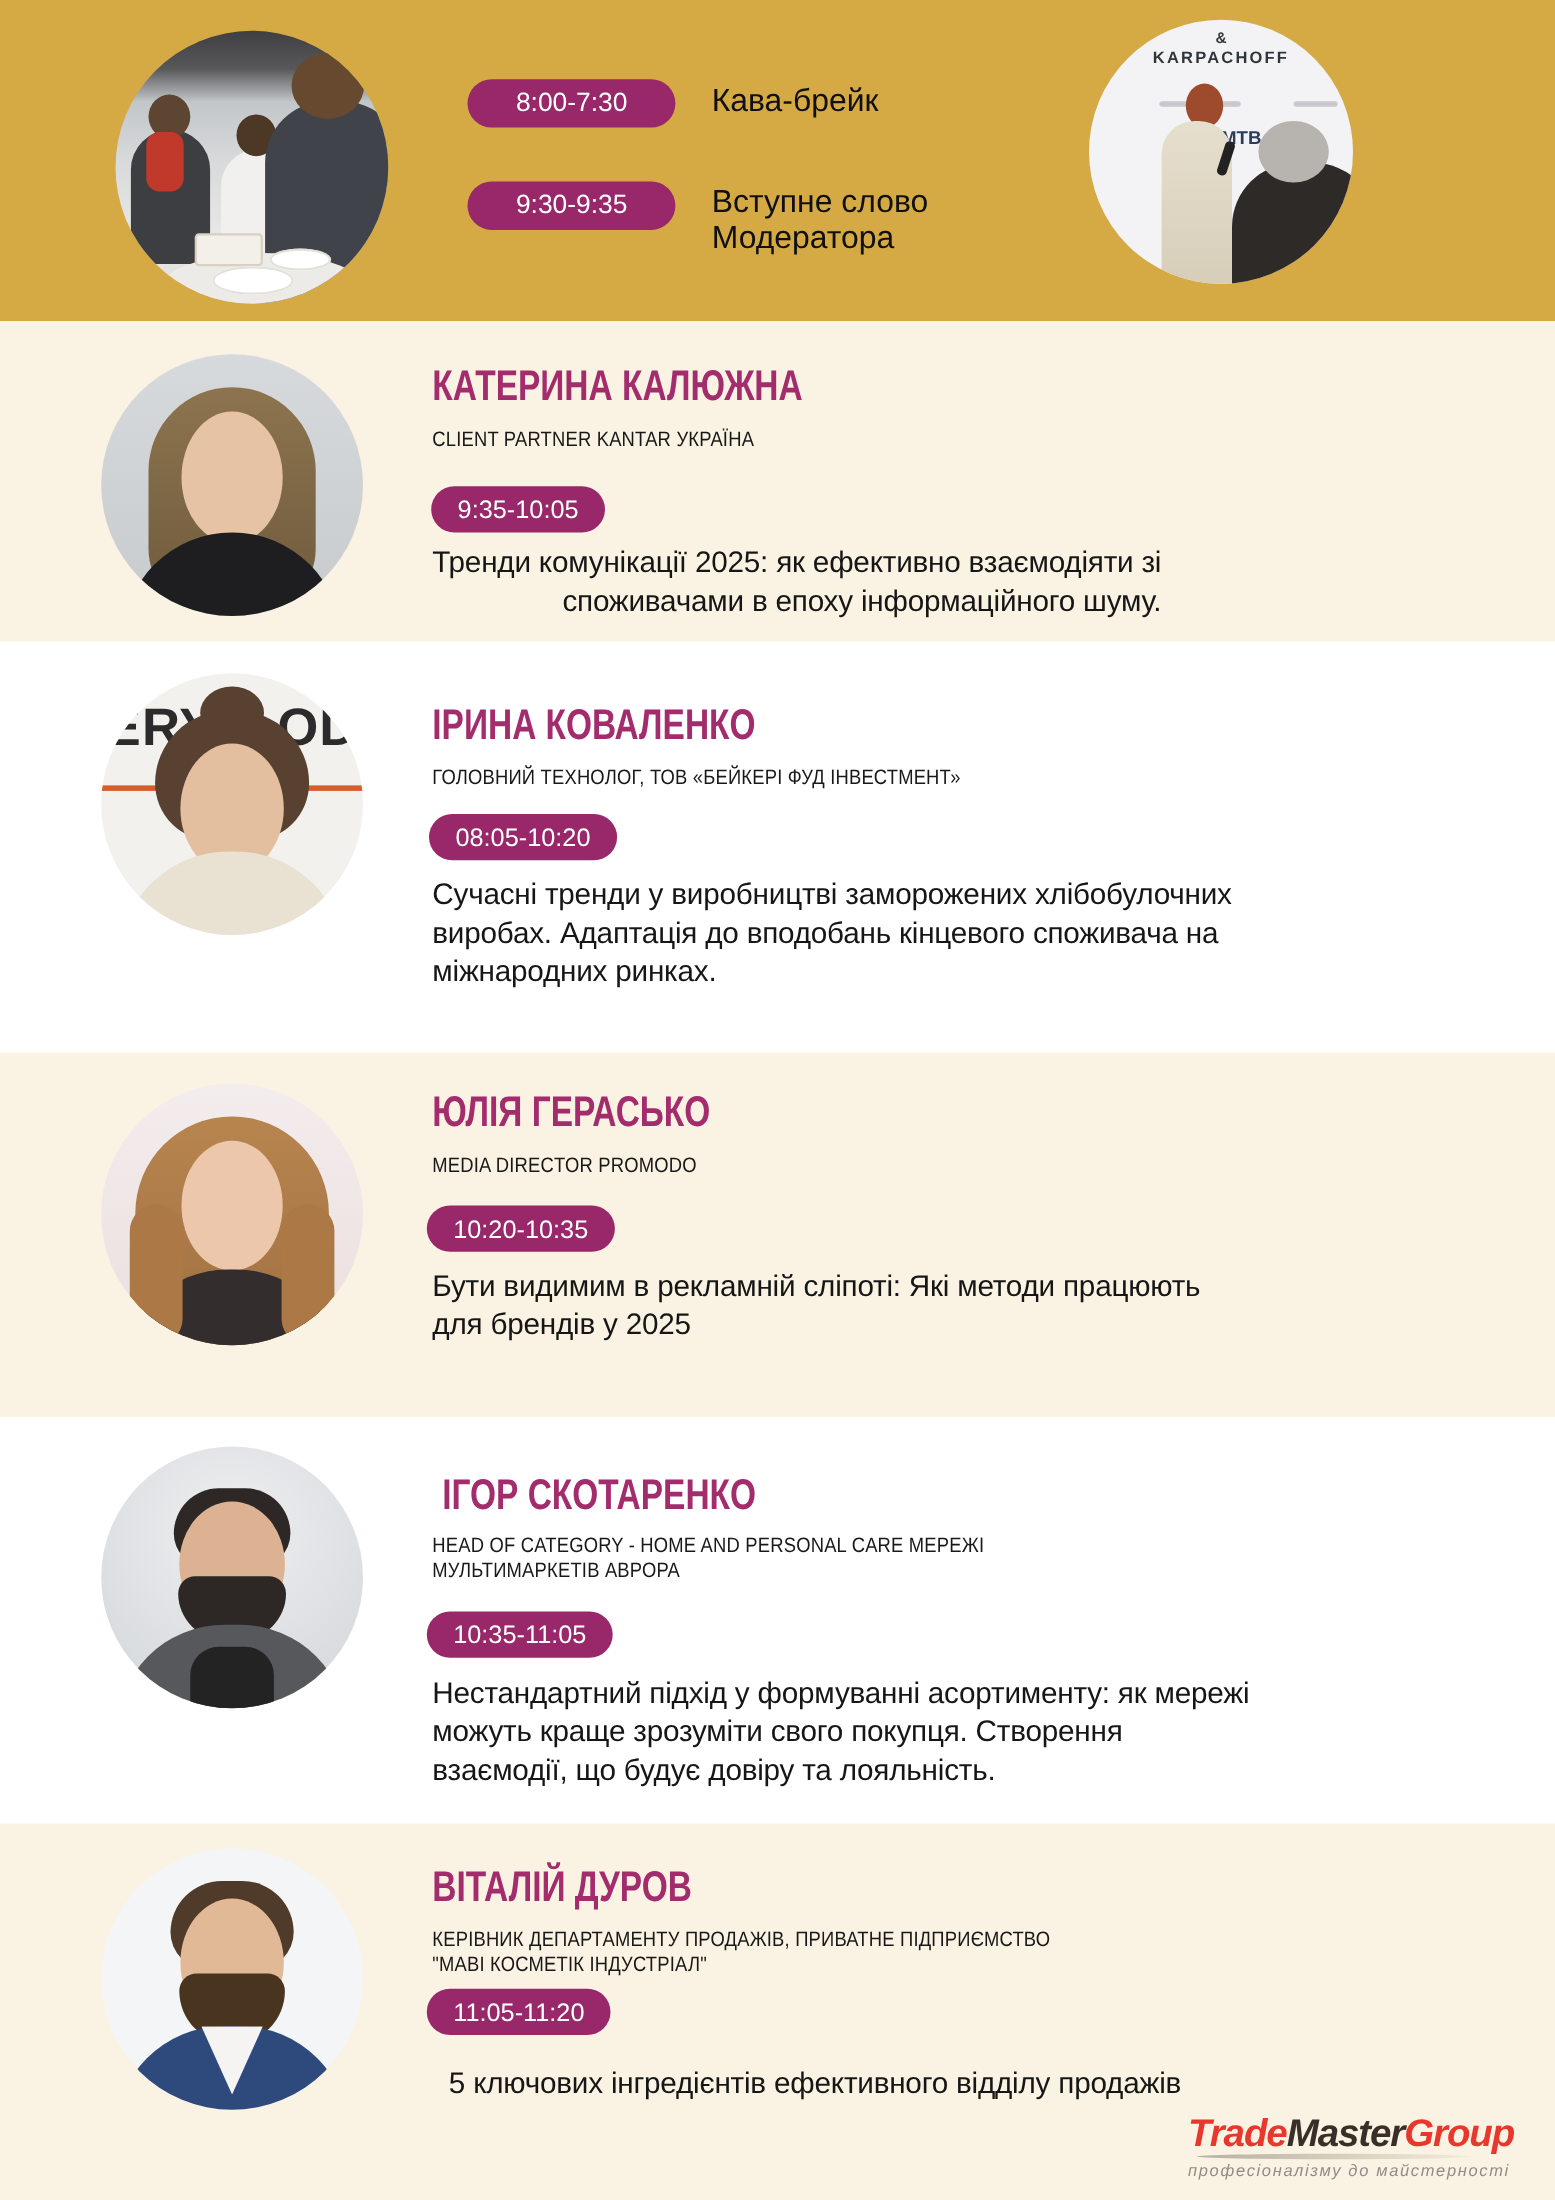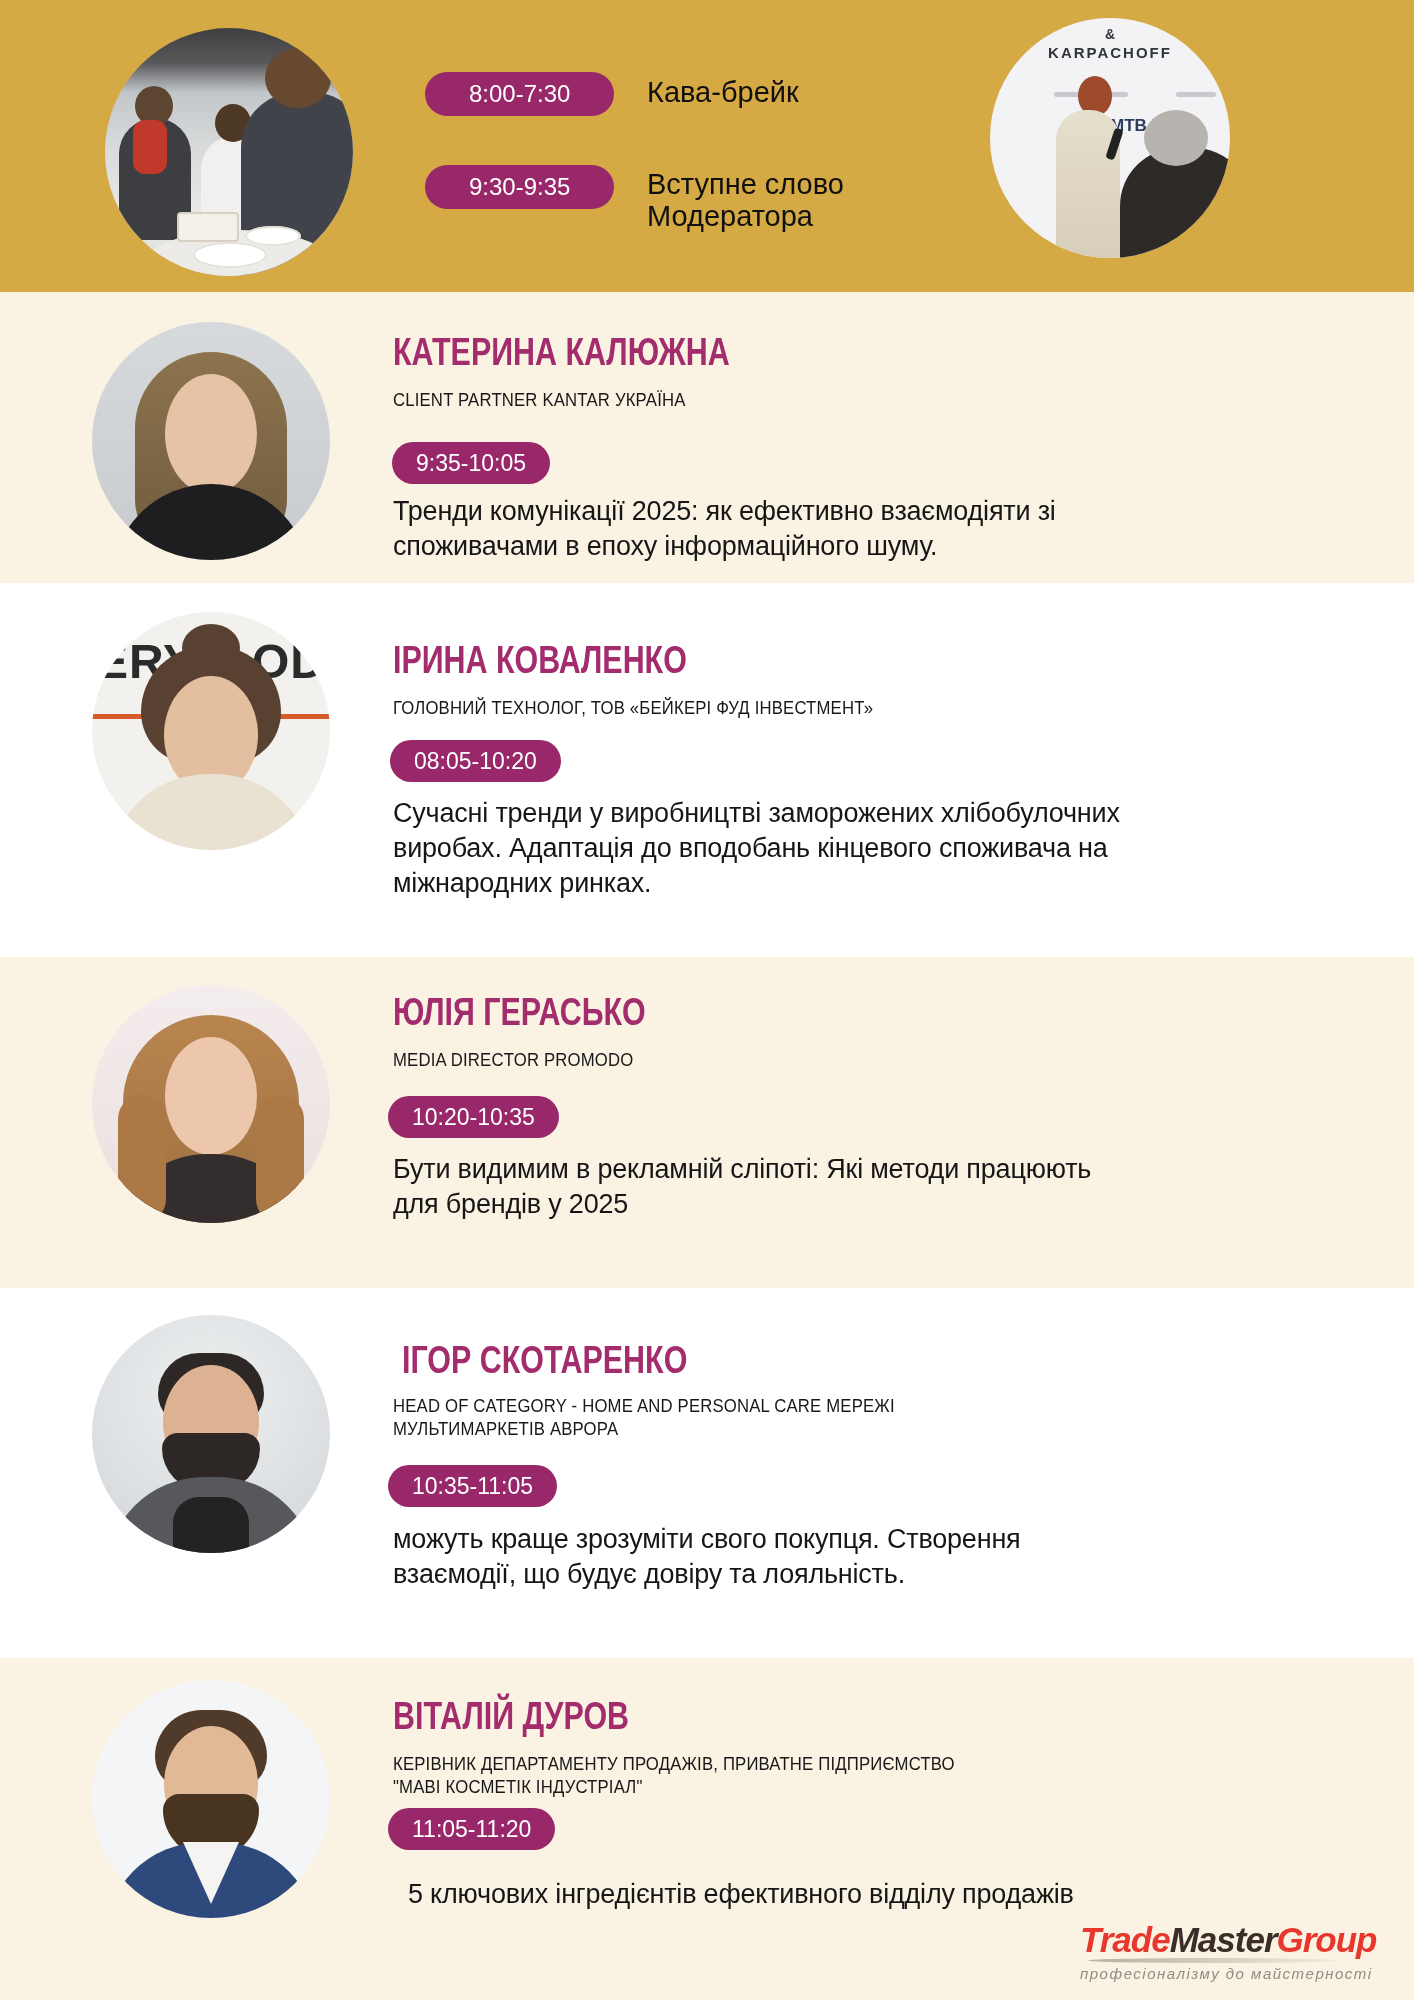"Тренди комунікації 2025: як ефективно" div.desc { text-align: none -> right }
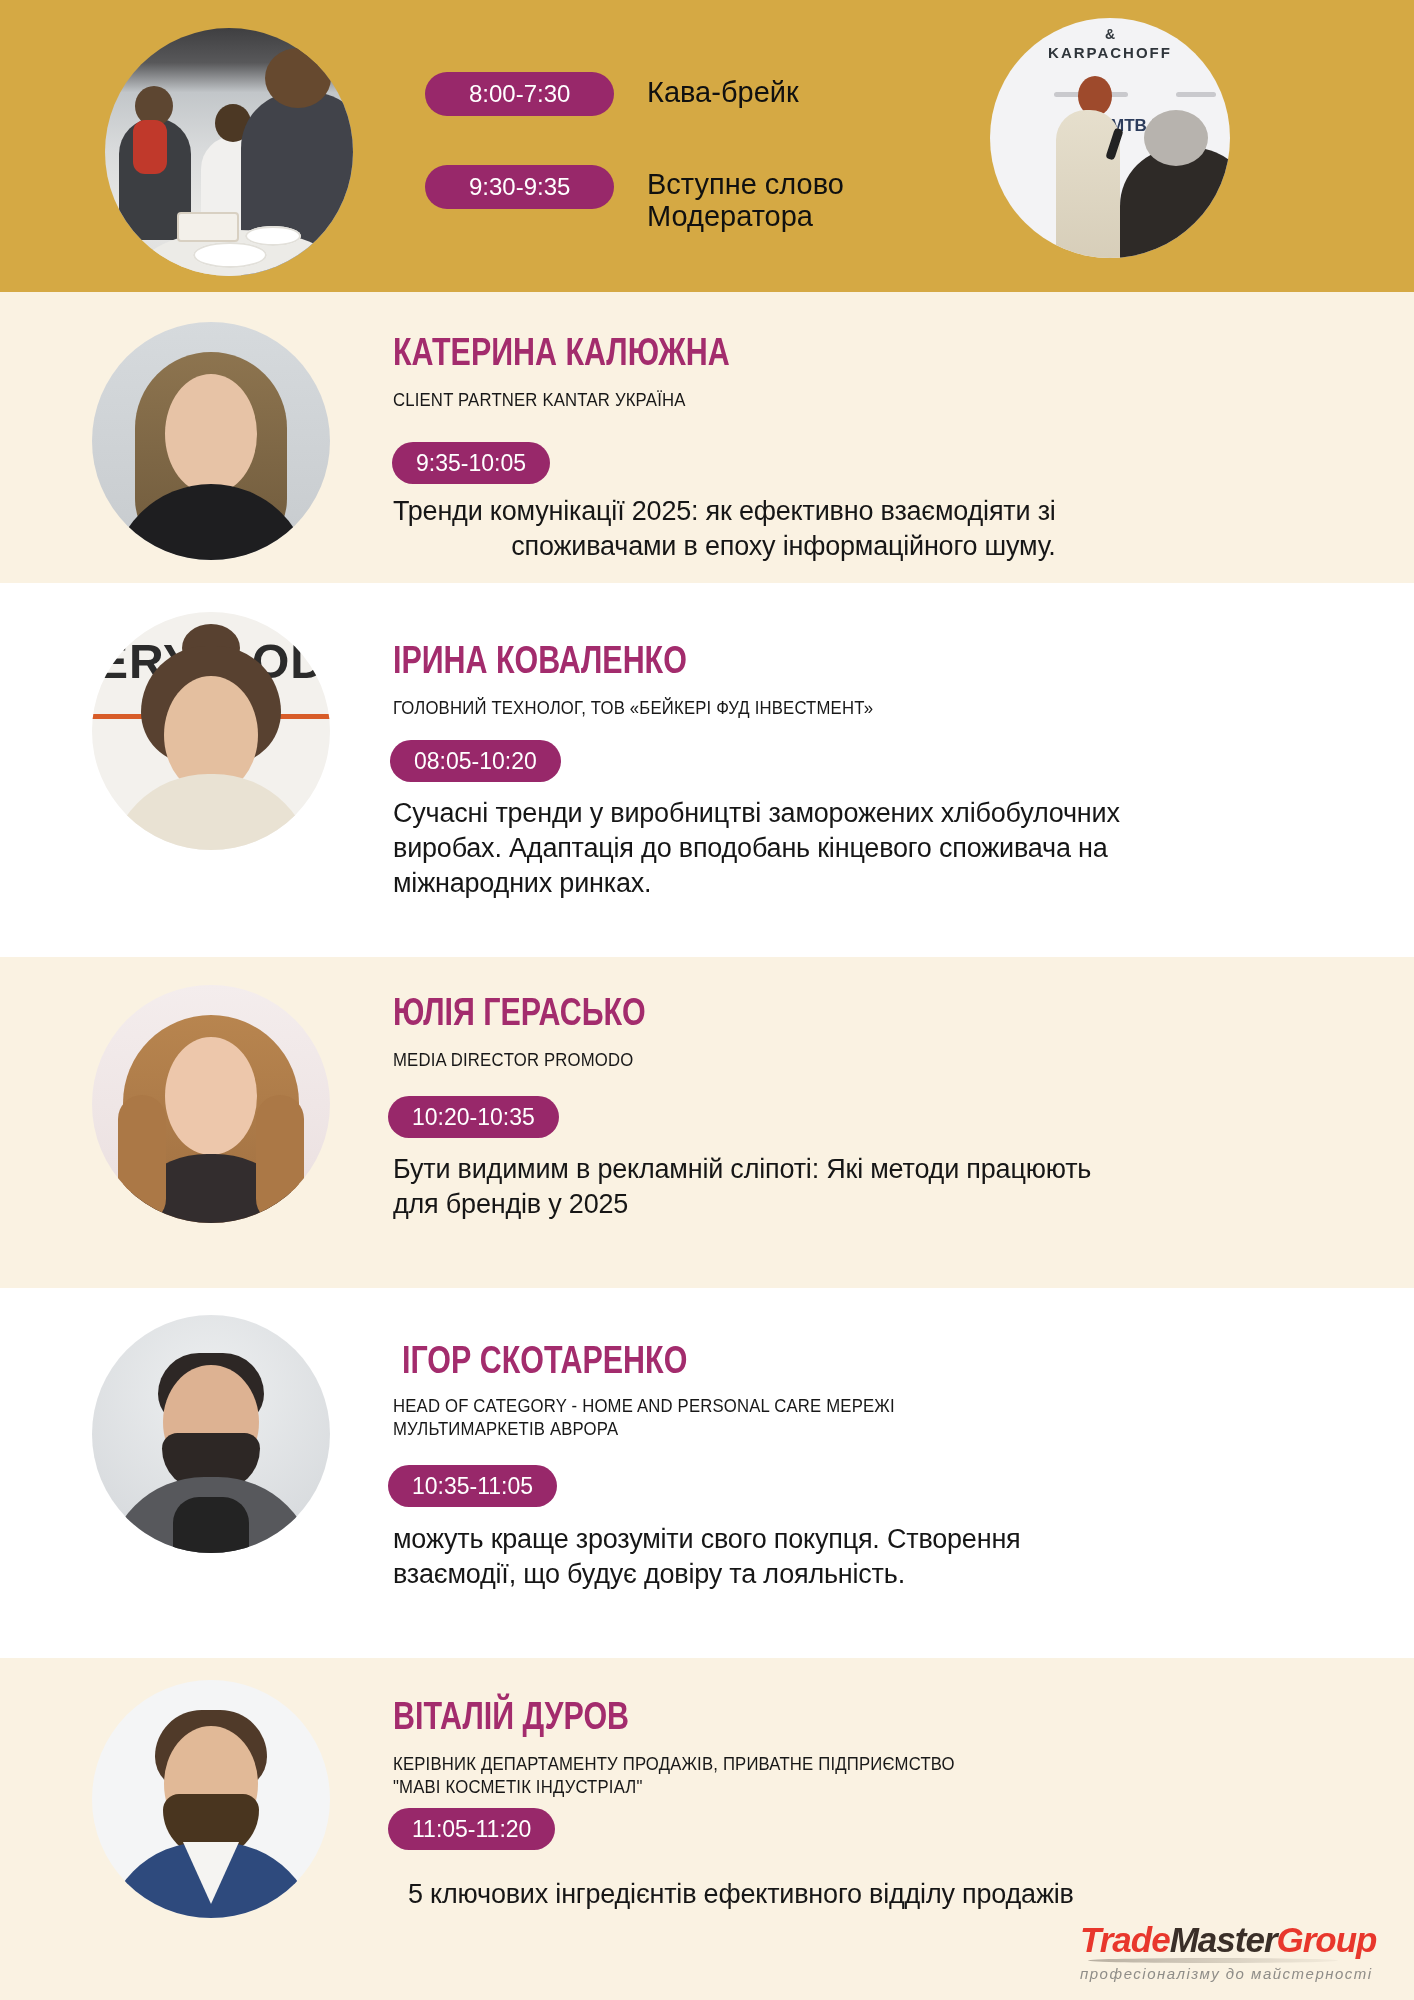"Нестандартний підхід у формуванні" div { html: none -> <div>Нестандартний підхід у формуванні асортименту: як мережі</div> }
